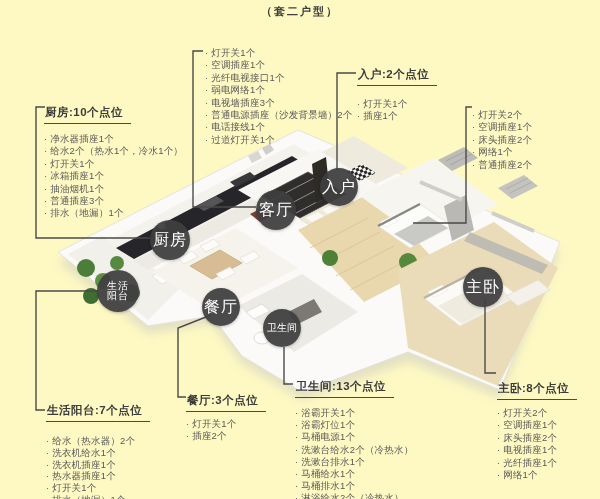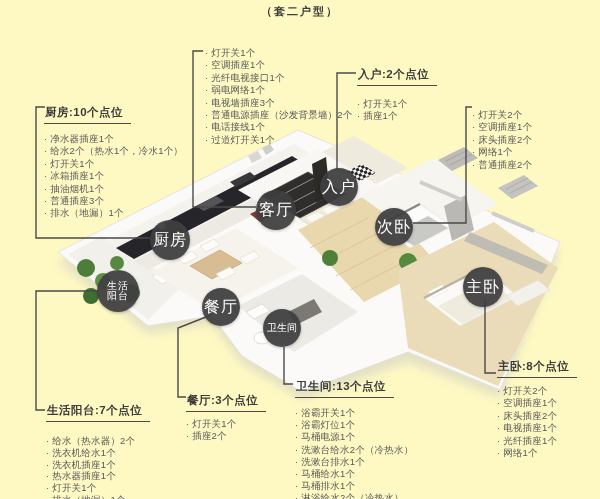"次卧" div.room-circle { html: <div> <span>次卧</span> </div> -> none }
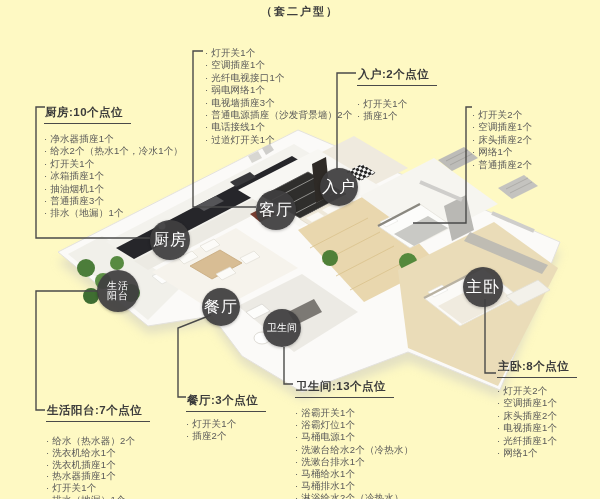"主卧:8个点位" div.anno { top: 356px -> 378px }
